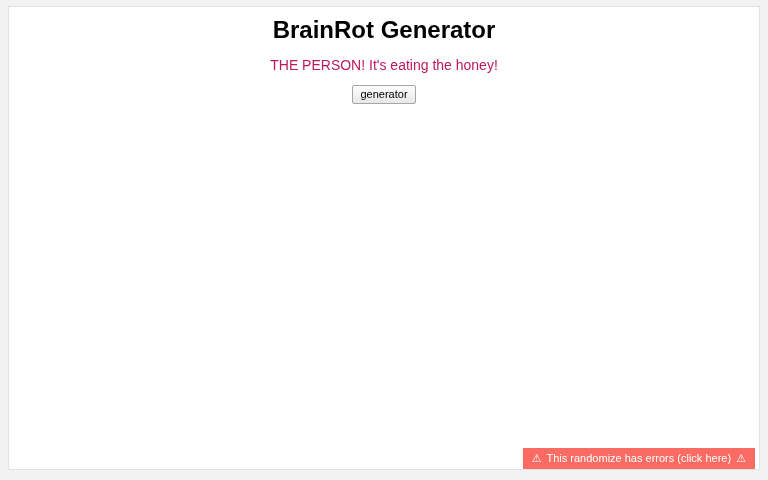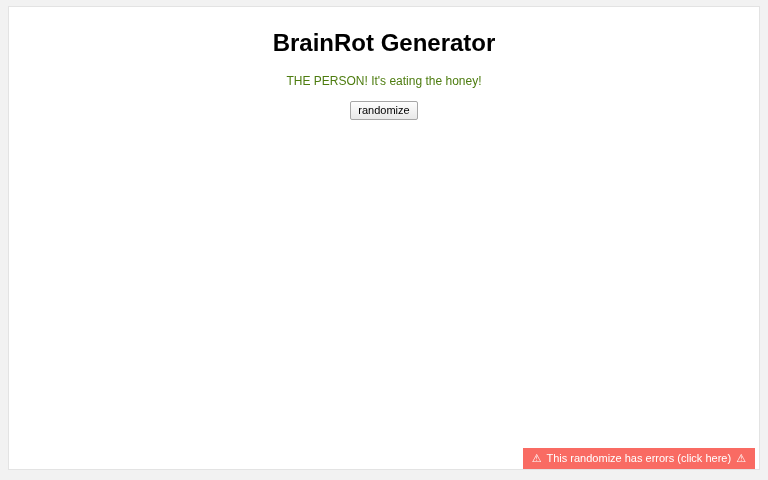"BrainRot Generator" #app-title { margin: 16px -> 3px }
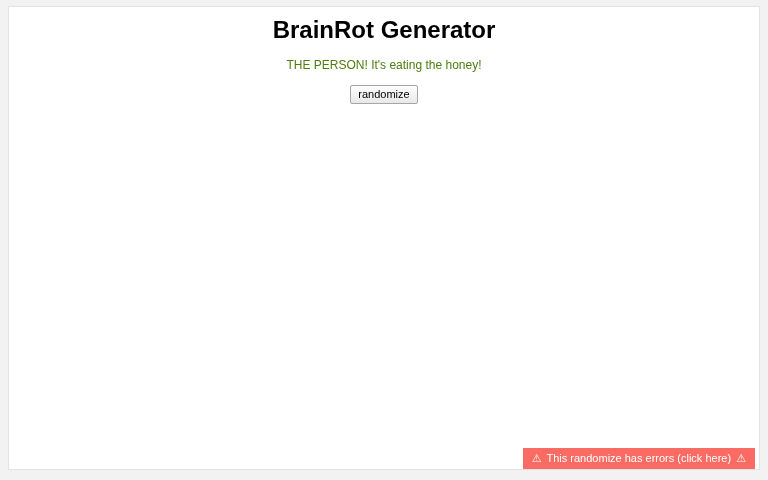"THE PERSON! It's eating the" #generated-phrase { color: #4d7c0f -> #be185d; font-size: 12px -> 14px }
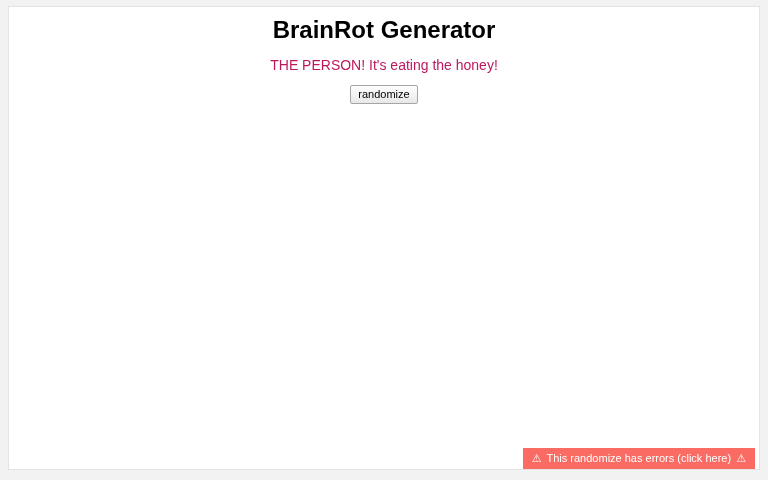"randomize" button { text: randomize -> generator }
